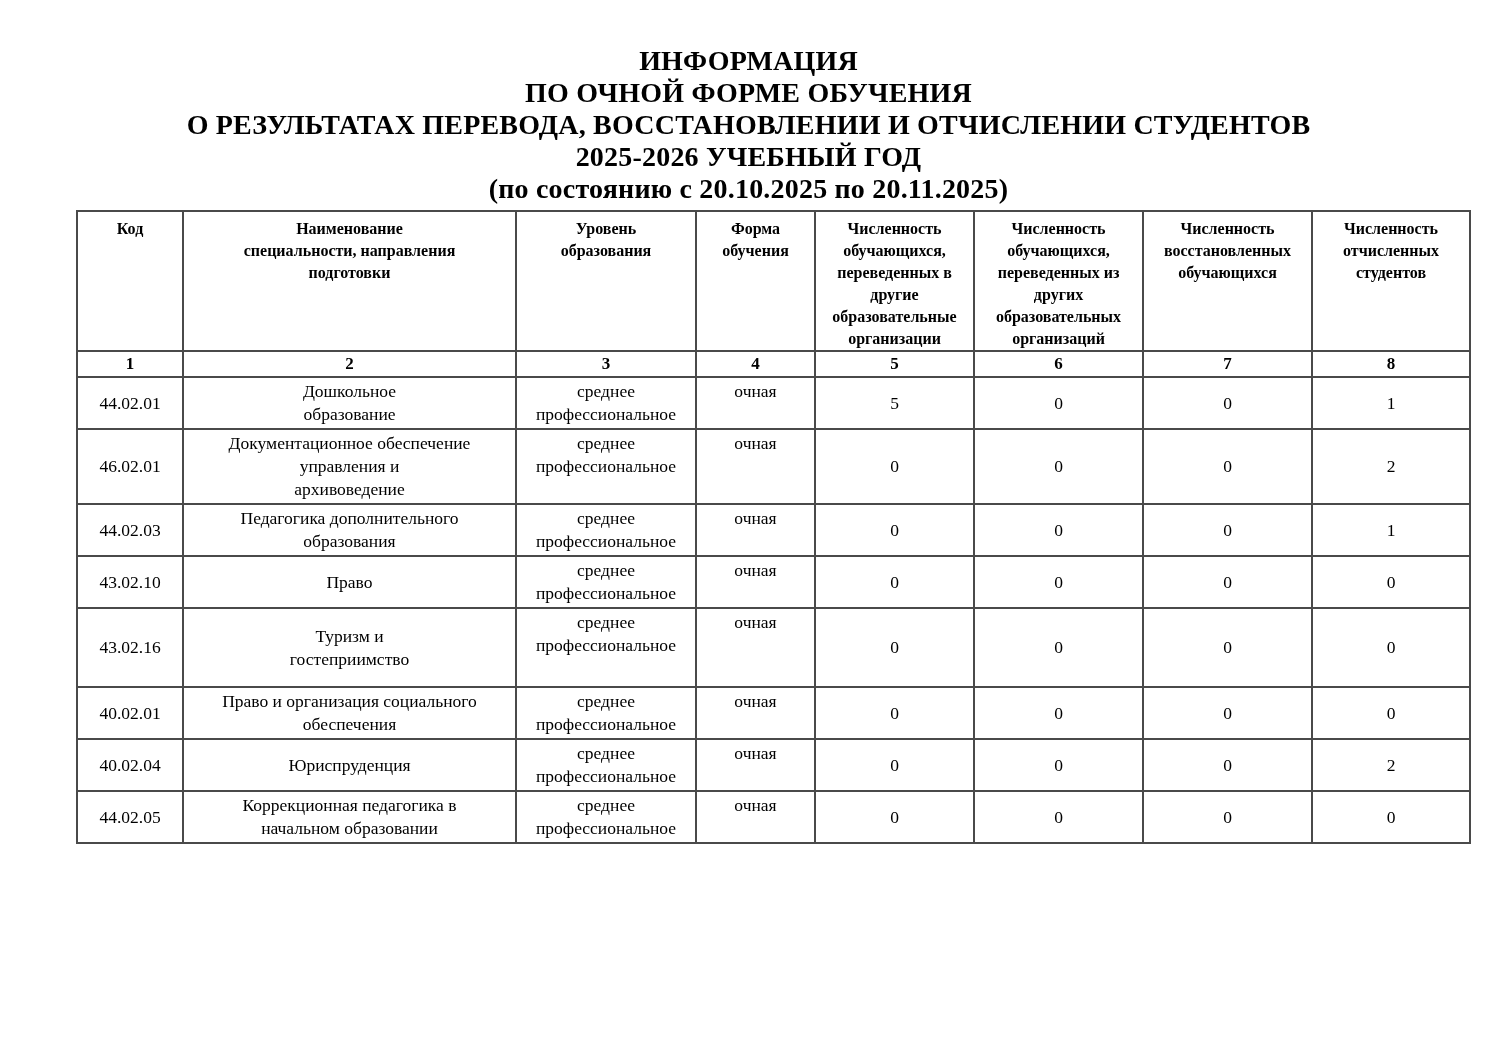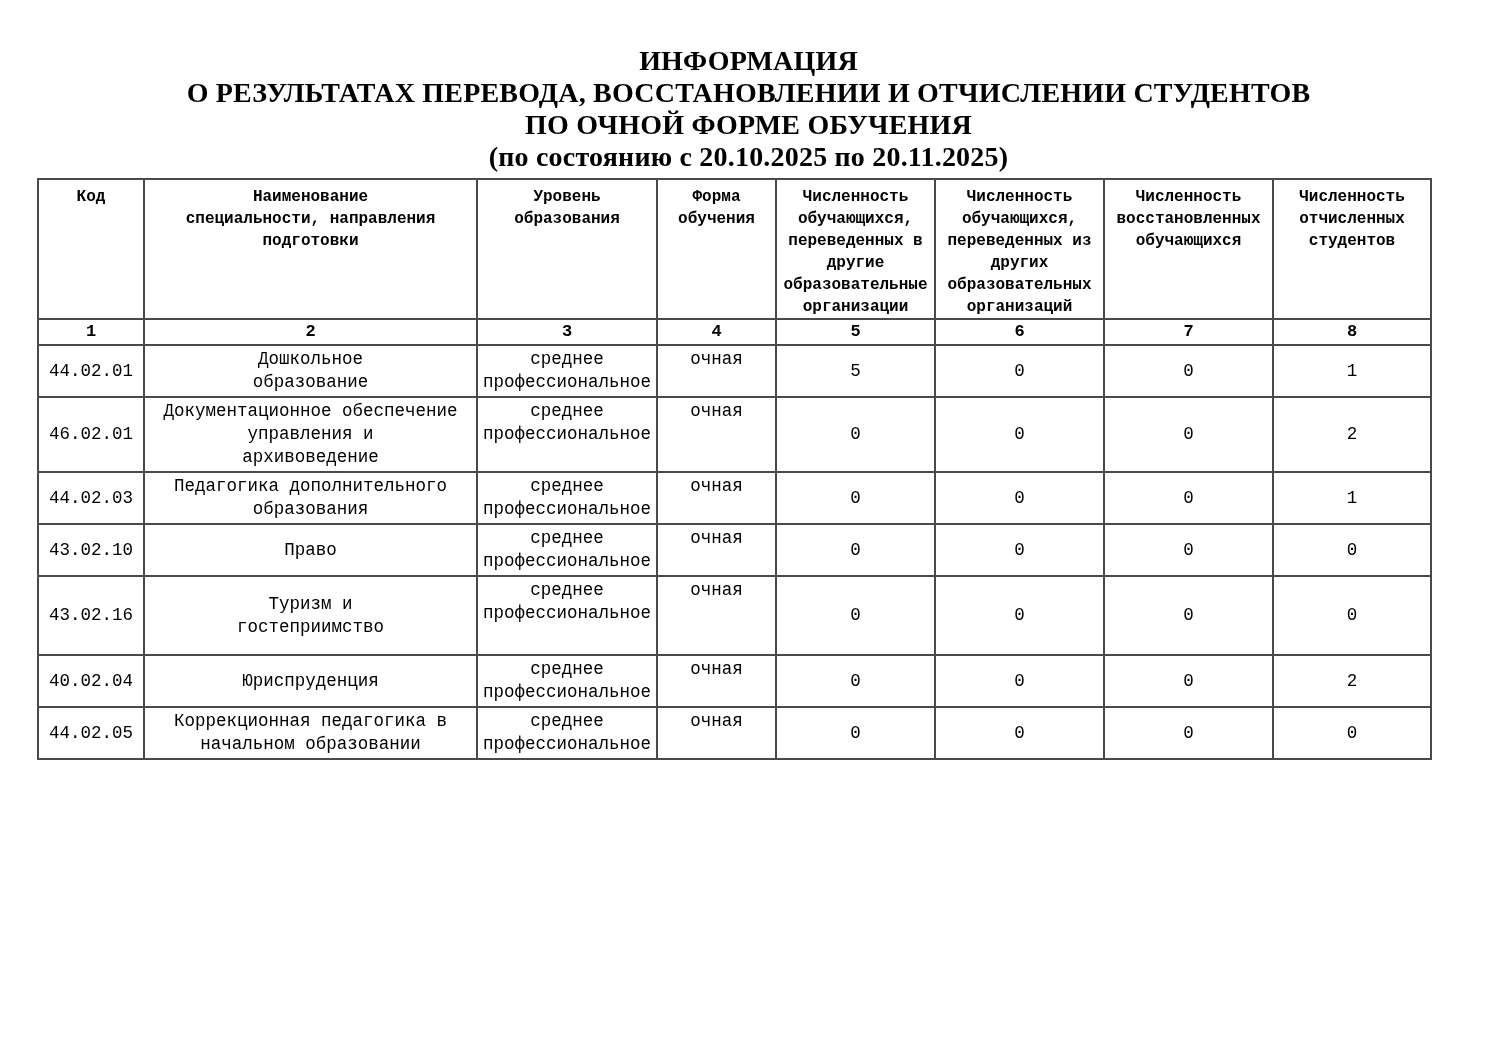"О РЕЗУЛЬТАТАХ ПЕРЕВОДА, ВОССТАНОВЛЕНИИ И" div { order: before "ПО ОЧНОЙ ФОРМЕ ОБУЧЕНИЯ" -> after "ПО ОЧНОЙ ФОРМЕ ОБУЧЕНИЯ" }
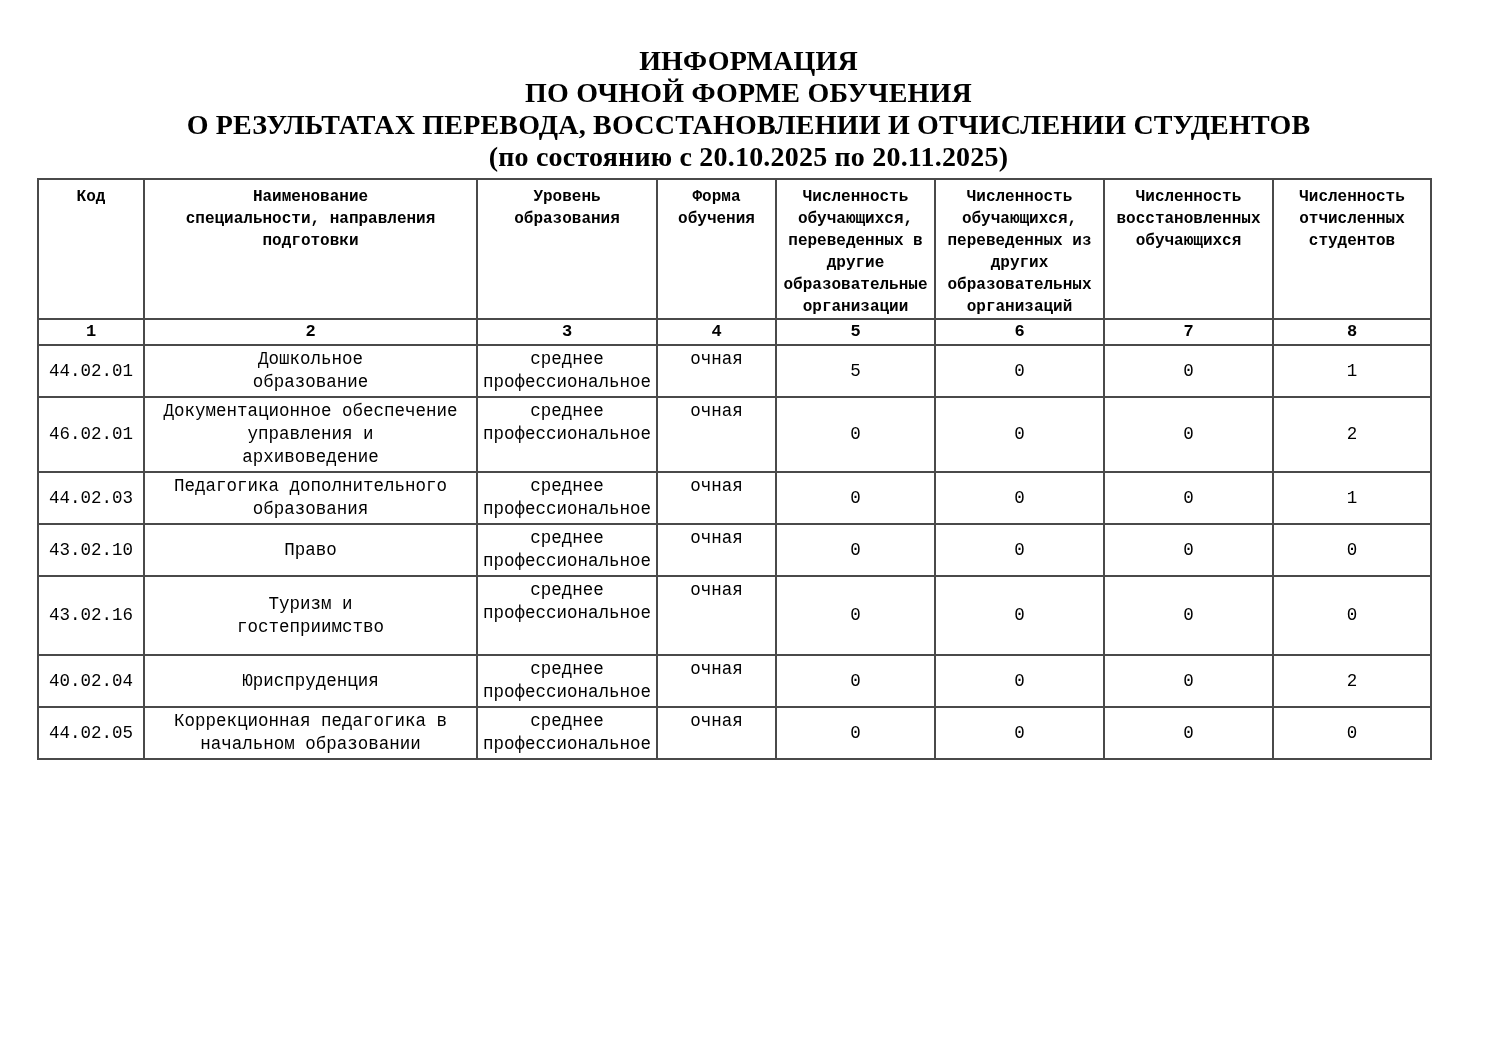"2025-2026 УЧЕБНЫЙ ГОД" div { html: none -> <div>2025-2026 УЧЕБНЫЙ ГОД</div> }
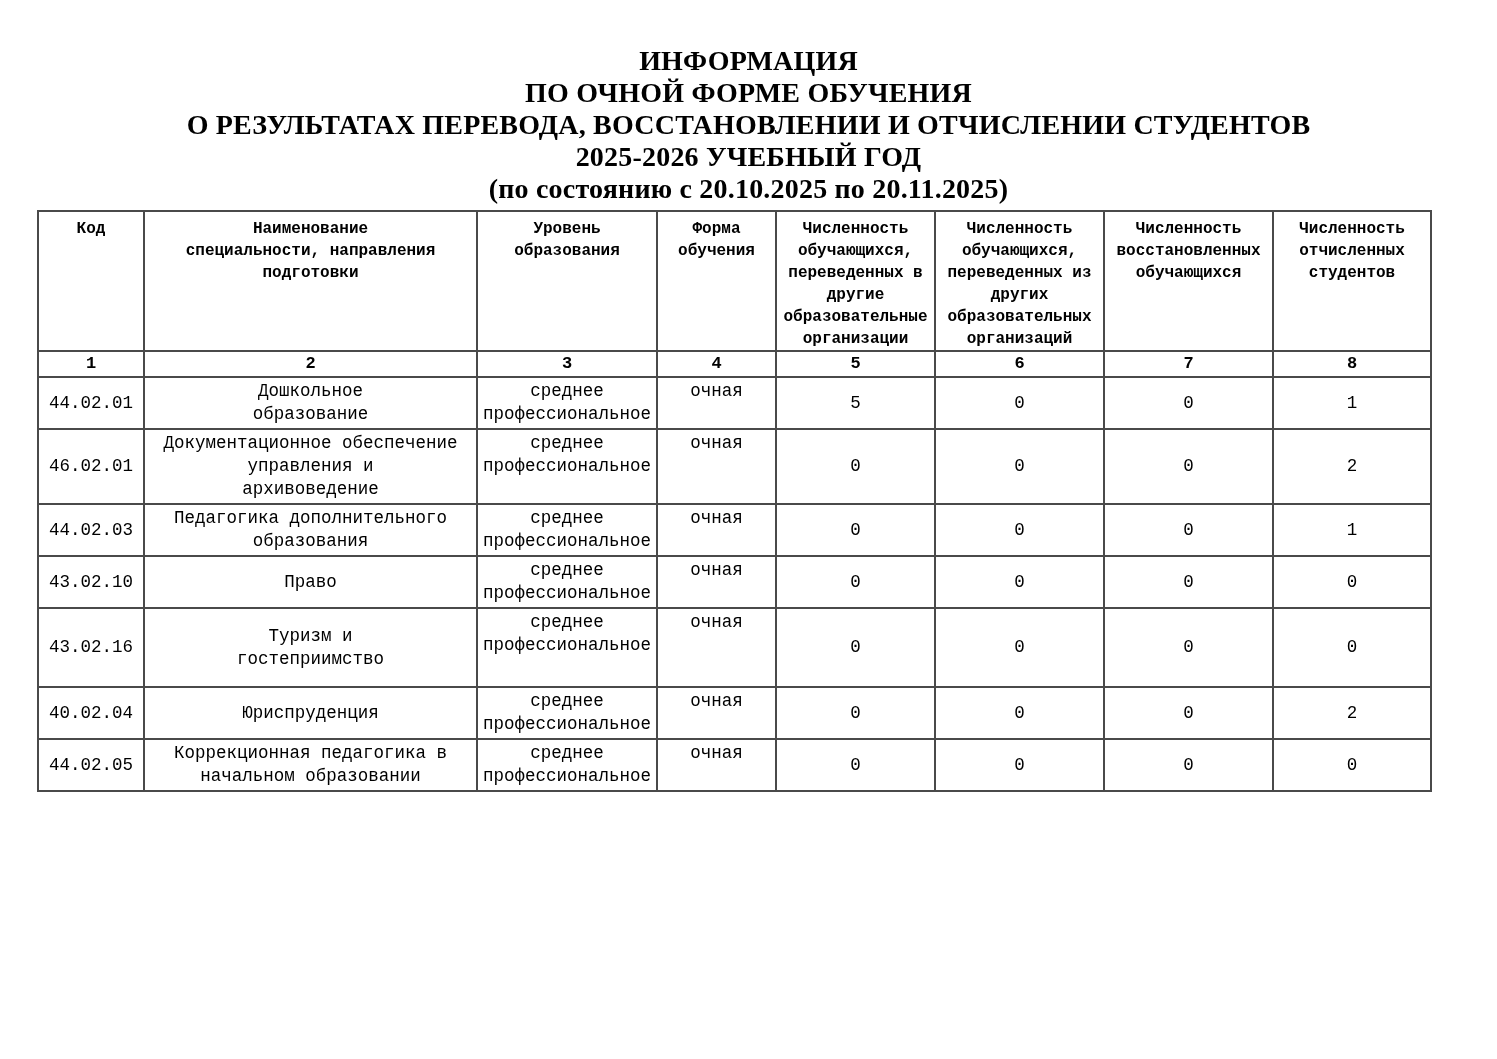"Код" table.results { font-family: Liberation Mono, monospace -> none; margin: 5px 0 0 37px -> 5px 0 0 76px }
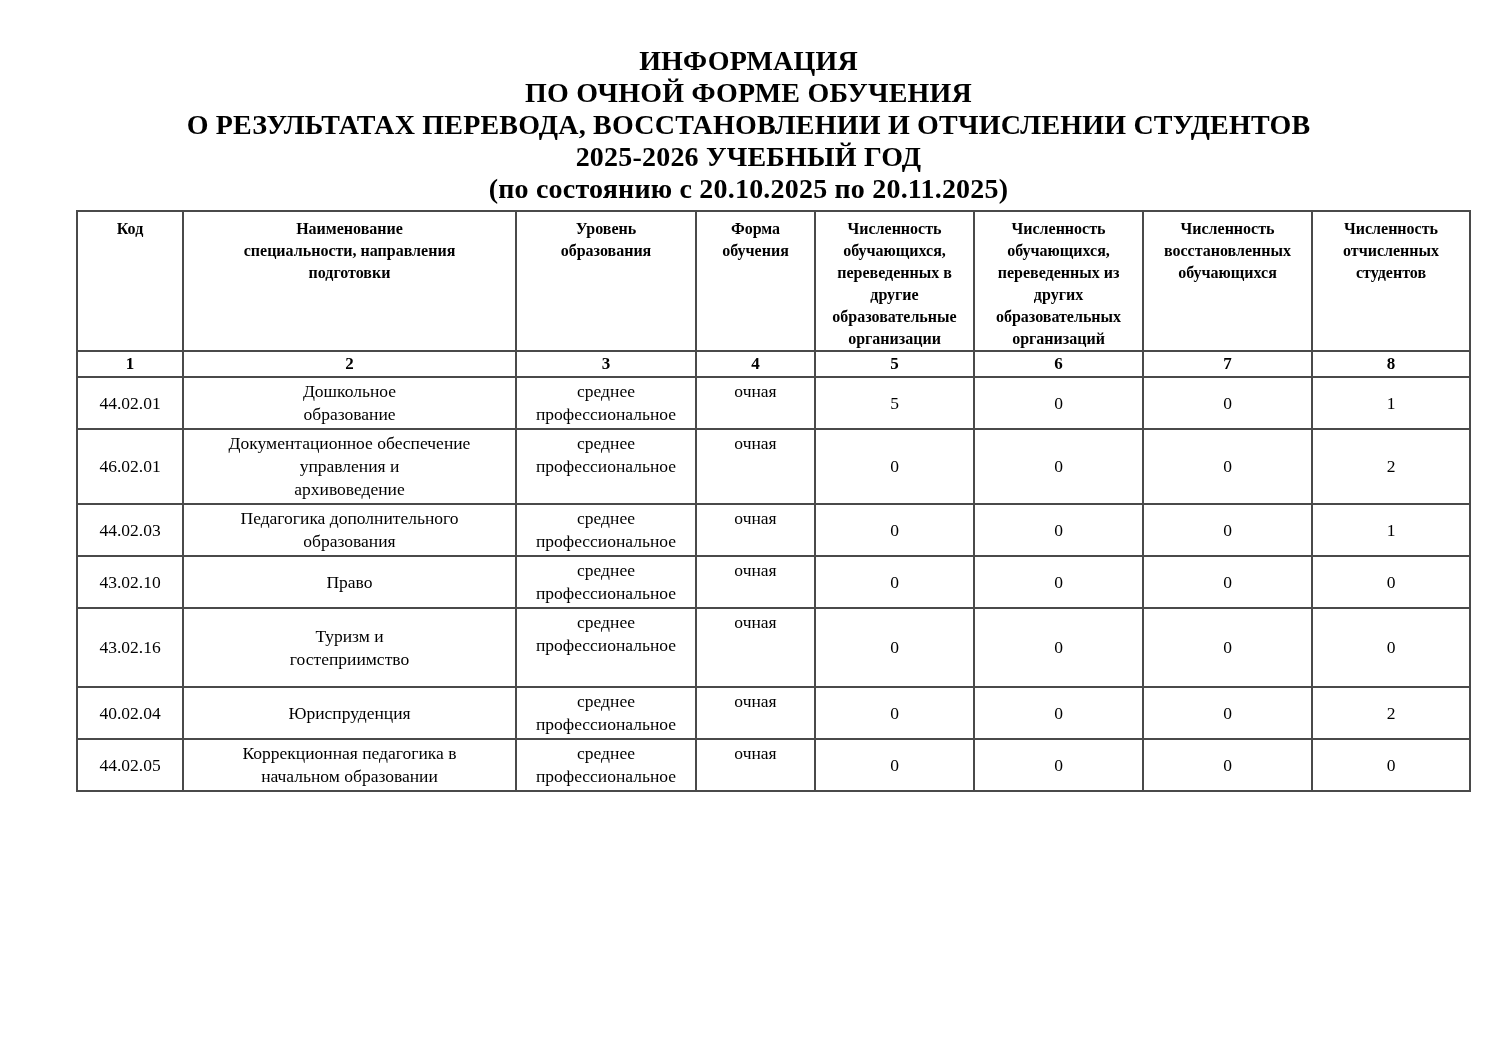"40.02.01" tr { html: none -> <tr> <td>40.02.01</td> <td>Право и организация социального обеспечения</td> <td>среднее профессиональное</td> <td>очная</td> <td>0</td> <td>0</td> <td>0</td> <td>0</td> </tr> }
